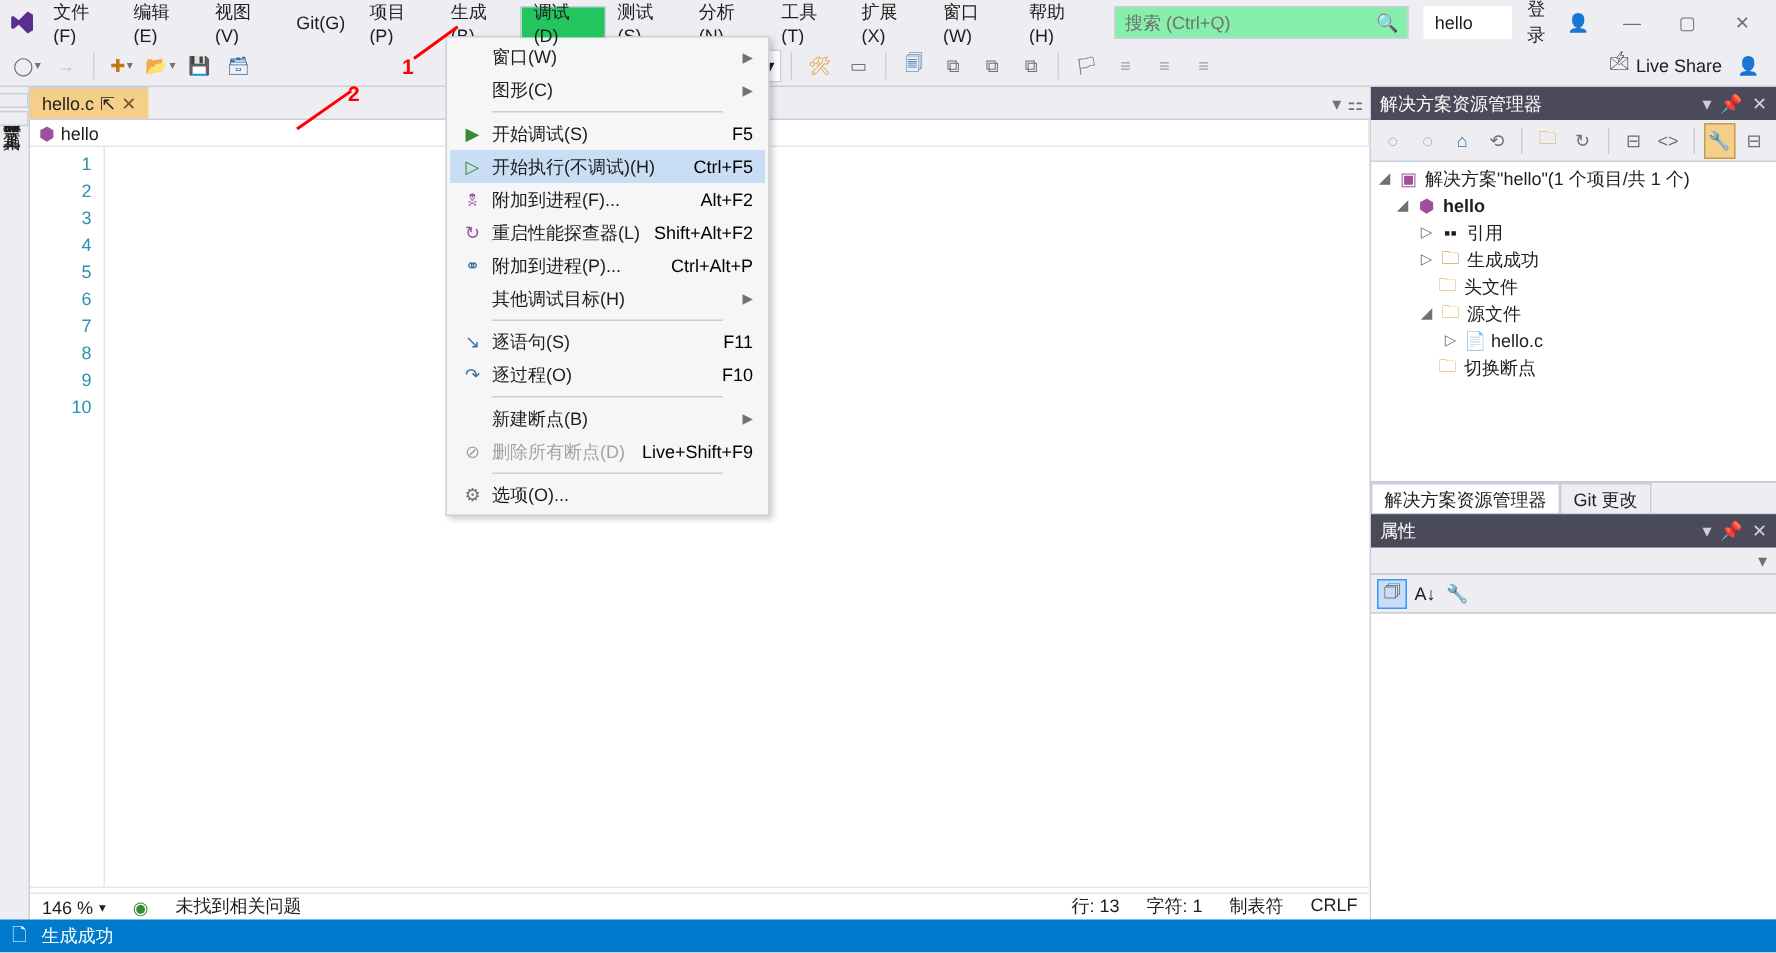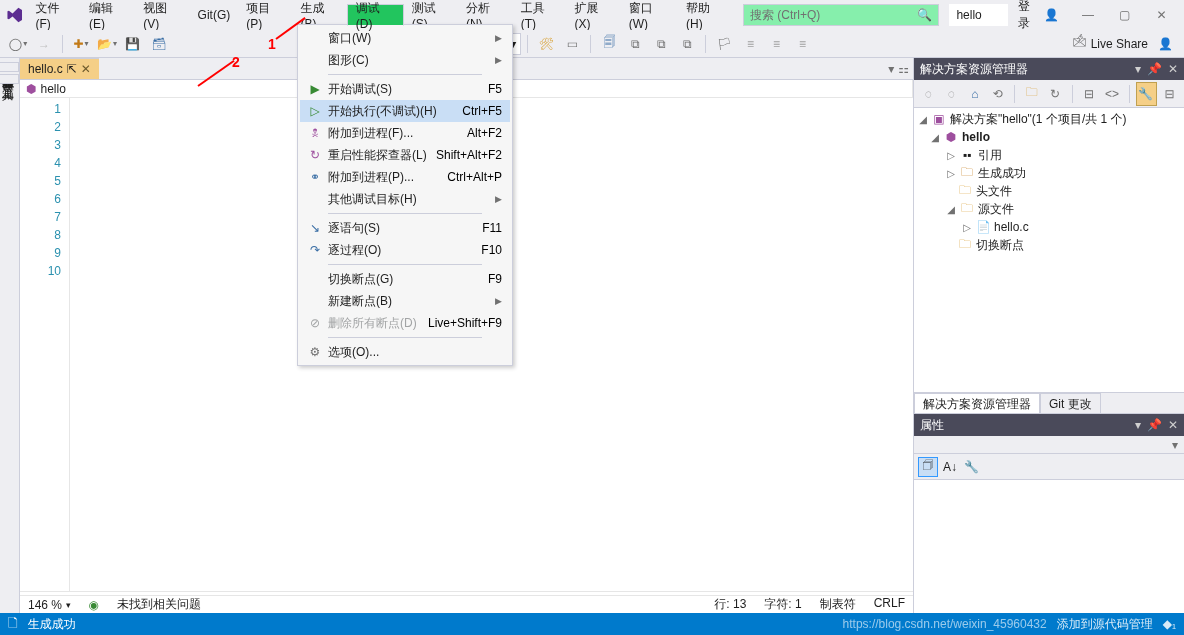"切换断点(G)" div.dd-item { html: <div> <span></span> <span>切换断点(G)</span> <span>F9</span> </div> -> none }
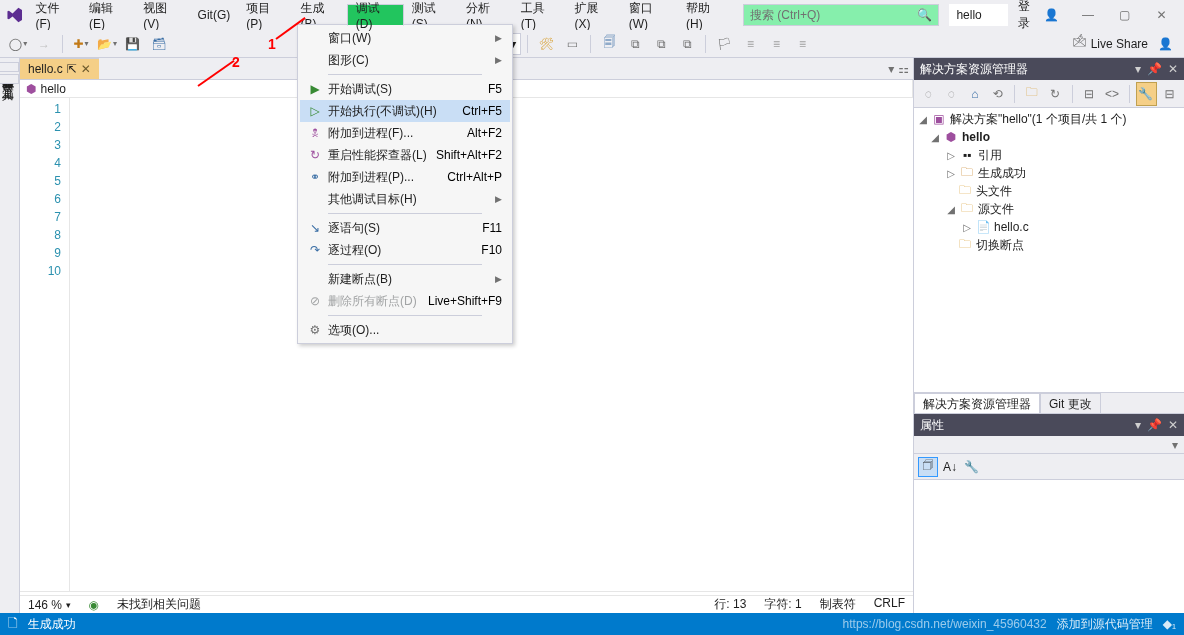"属性" .props-panel { height: 200px -> 271px }
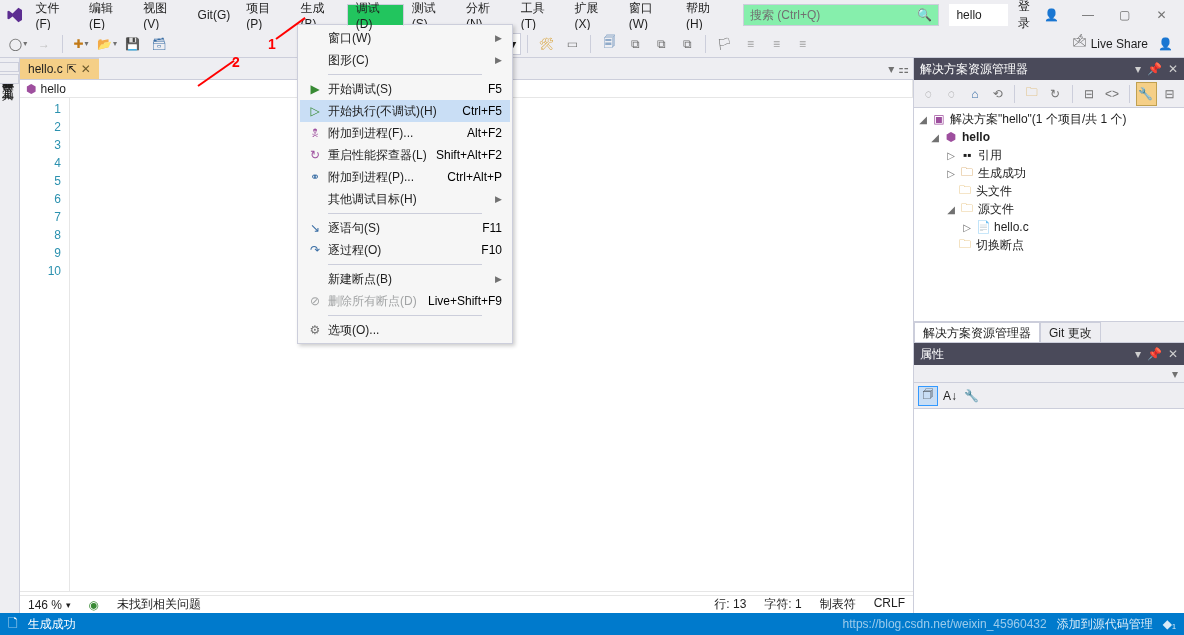"https://blog.csdn.net/weixin_45960432" div.right { html: <div> <span>https://blog.csdn.net/weixin_45960432</span> <span>添加到源代码管理</span> <span>◆₁</span> </div> -> none }
